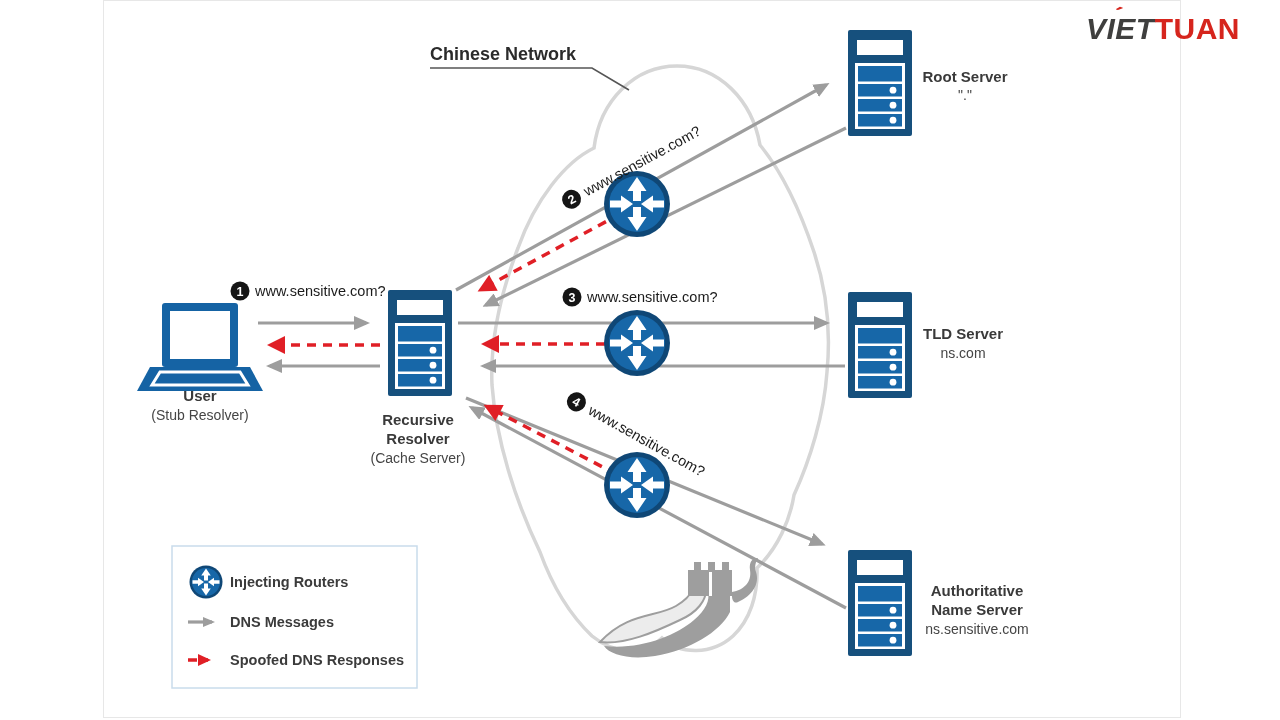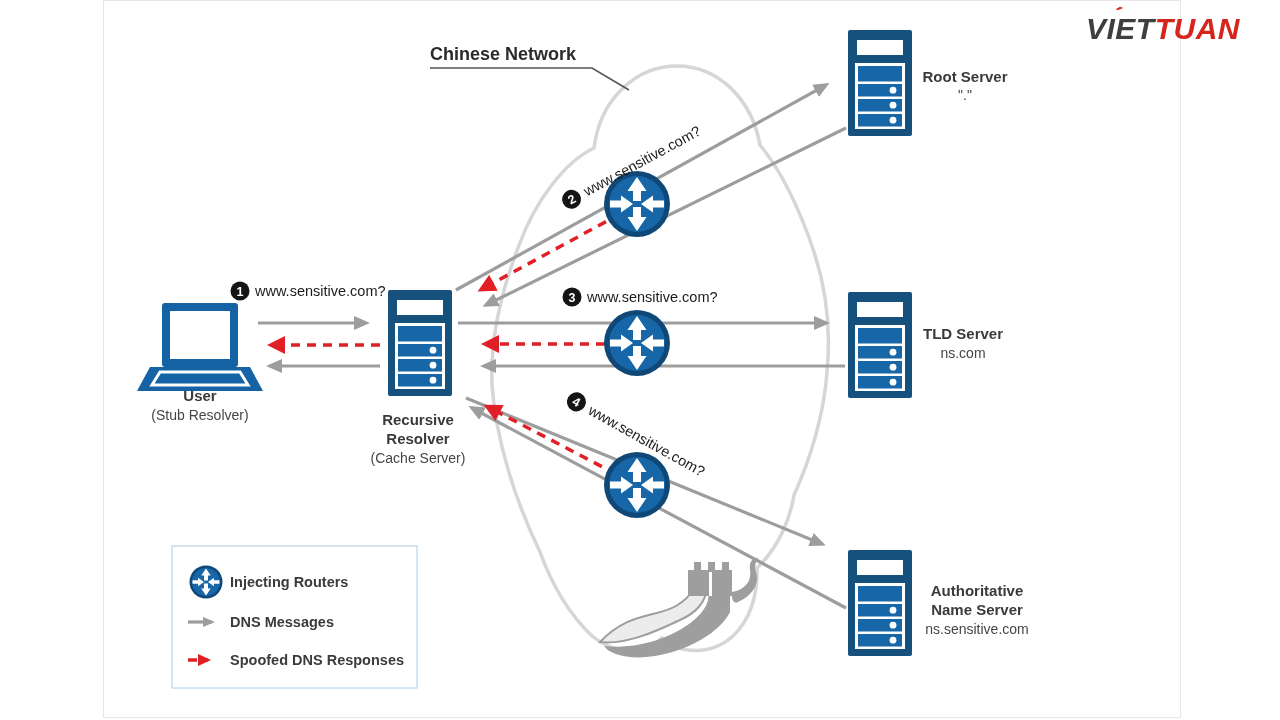"TUAN" .logo .tuan { font-style: italic -> none }
